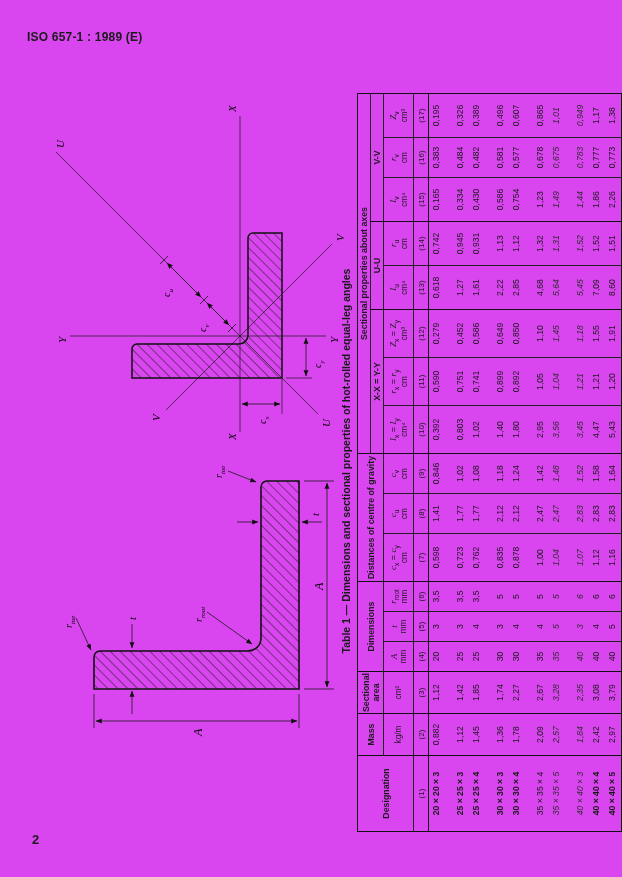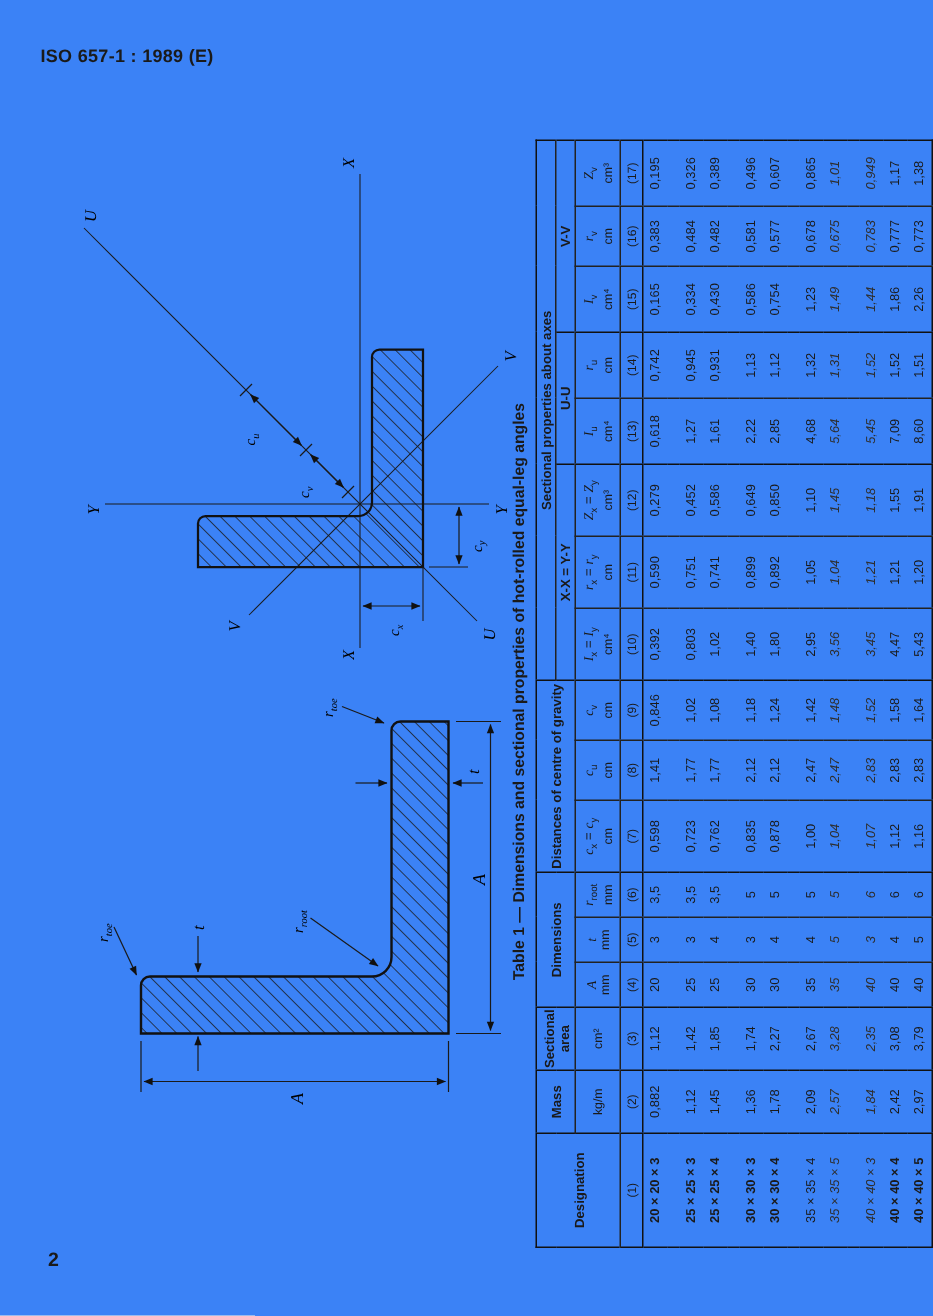"ISO 657-1 : 1989 (E)" #page { background: #3b82f6 -> #d946ef }
